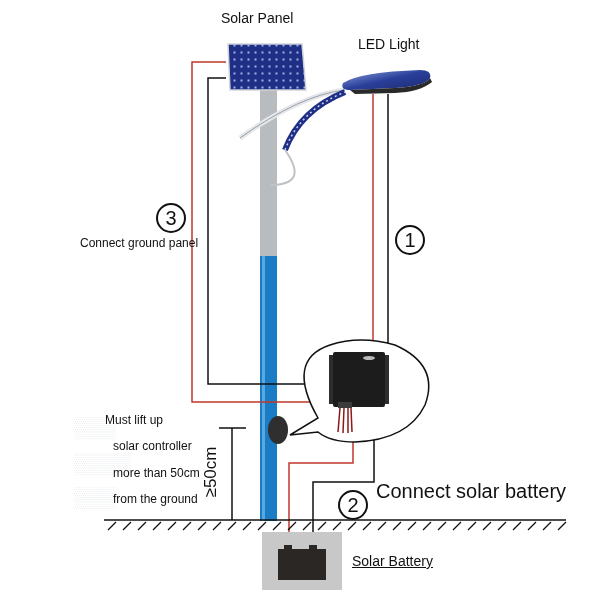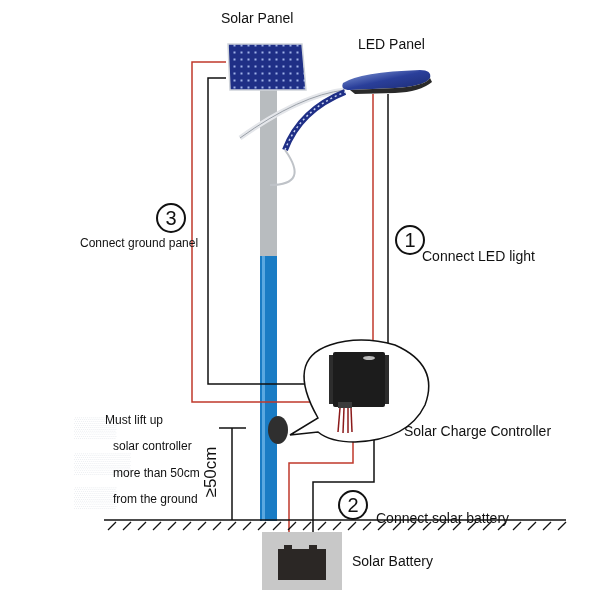"LED Panel" div.lbl { text: Panel -> Light }
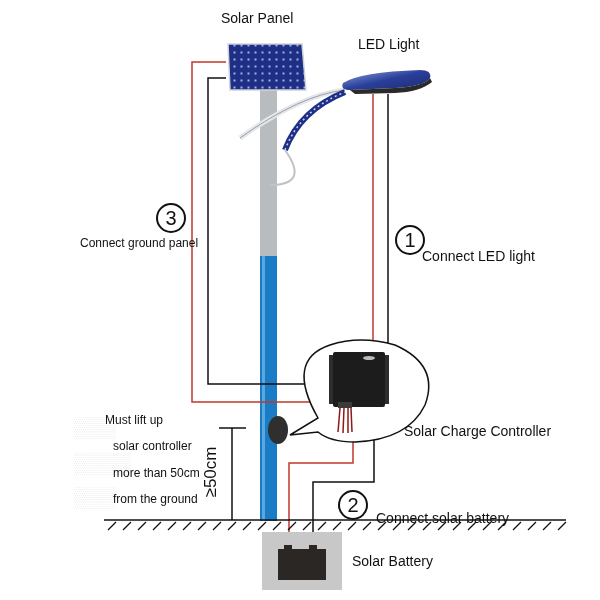"Connect LED light" div.lbl { html: <div>Connect LED light</div> -> none }
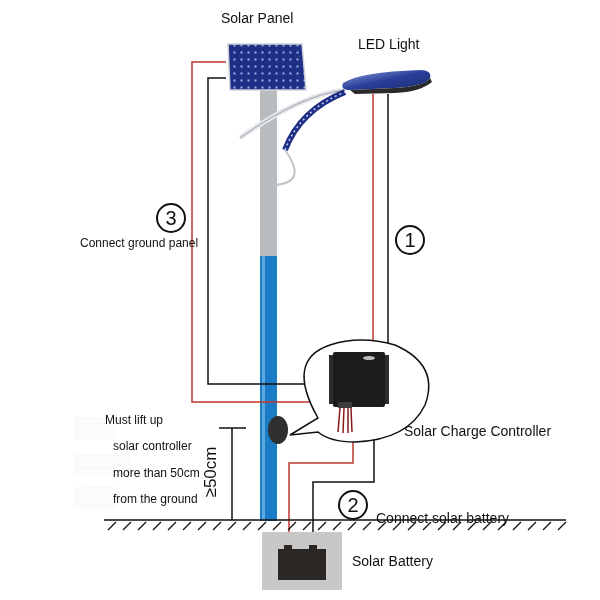"Solar Charge Controller" div.lbl { html: <div>Solar Charge Controller</div> -> none }
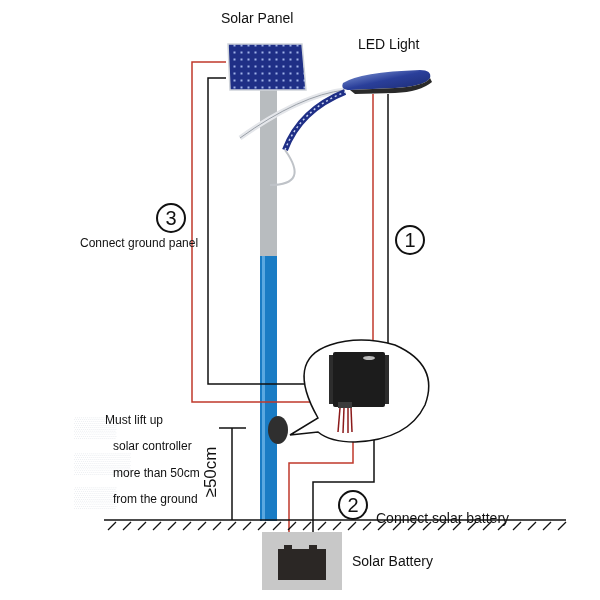"Connect solar battery" div.lbl { font-size: 14px -> 20px; top: 510px -> 480px }
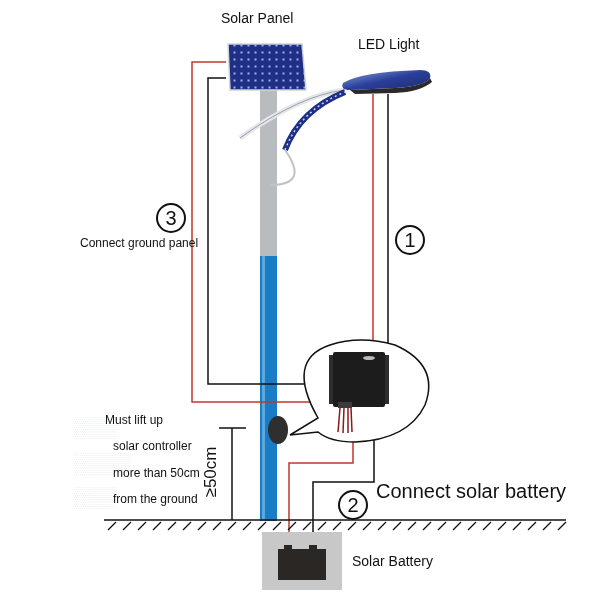"Solar Battery" div.lbl { text-decoration: none -> underline }
